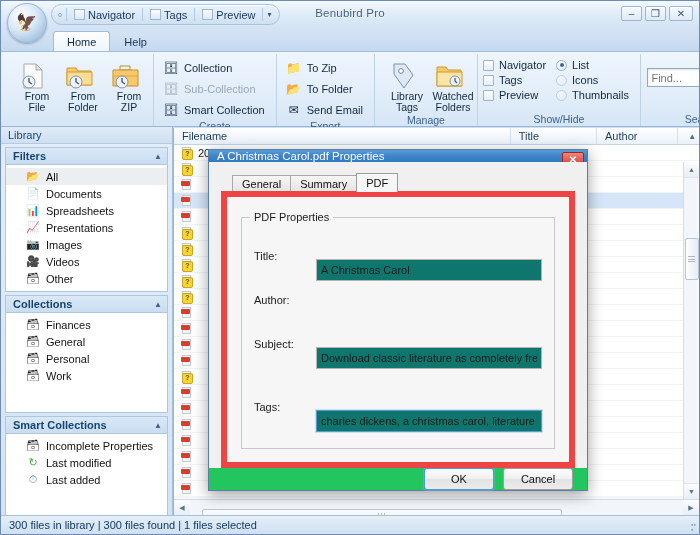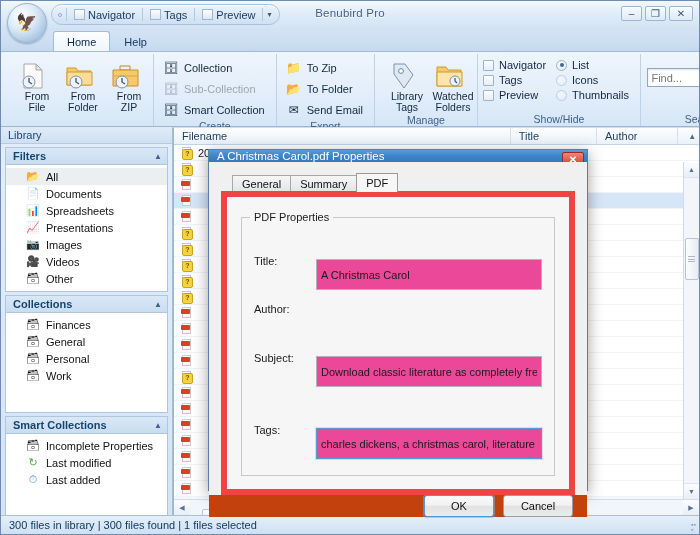"A Christmas Carol" .frm-input { background: #ec4899 -> #0f766e; height: 31px -> 22px }
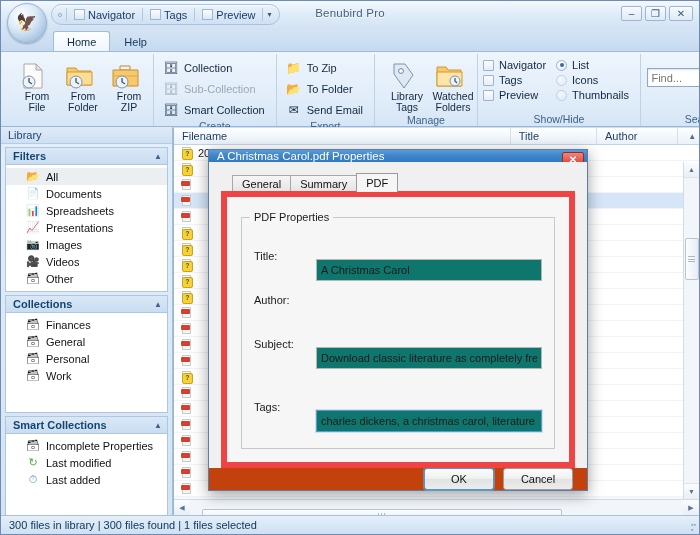"OK" .dlg-footer { background: #c2410c -> #22c55e }
